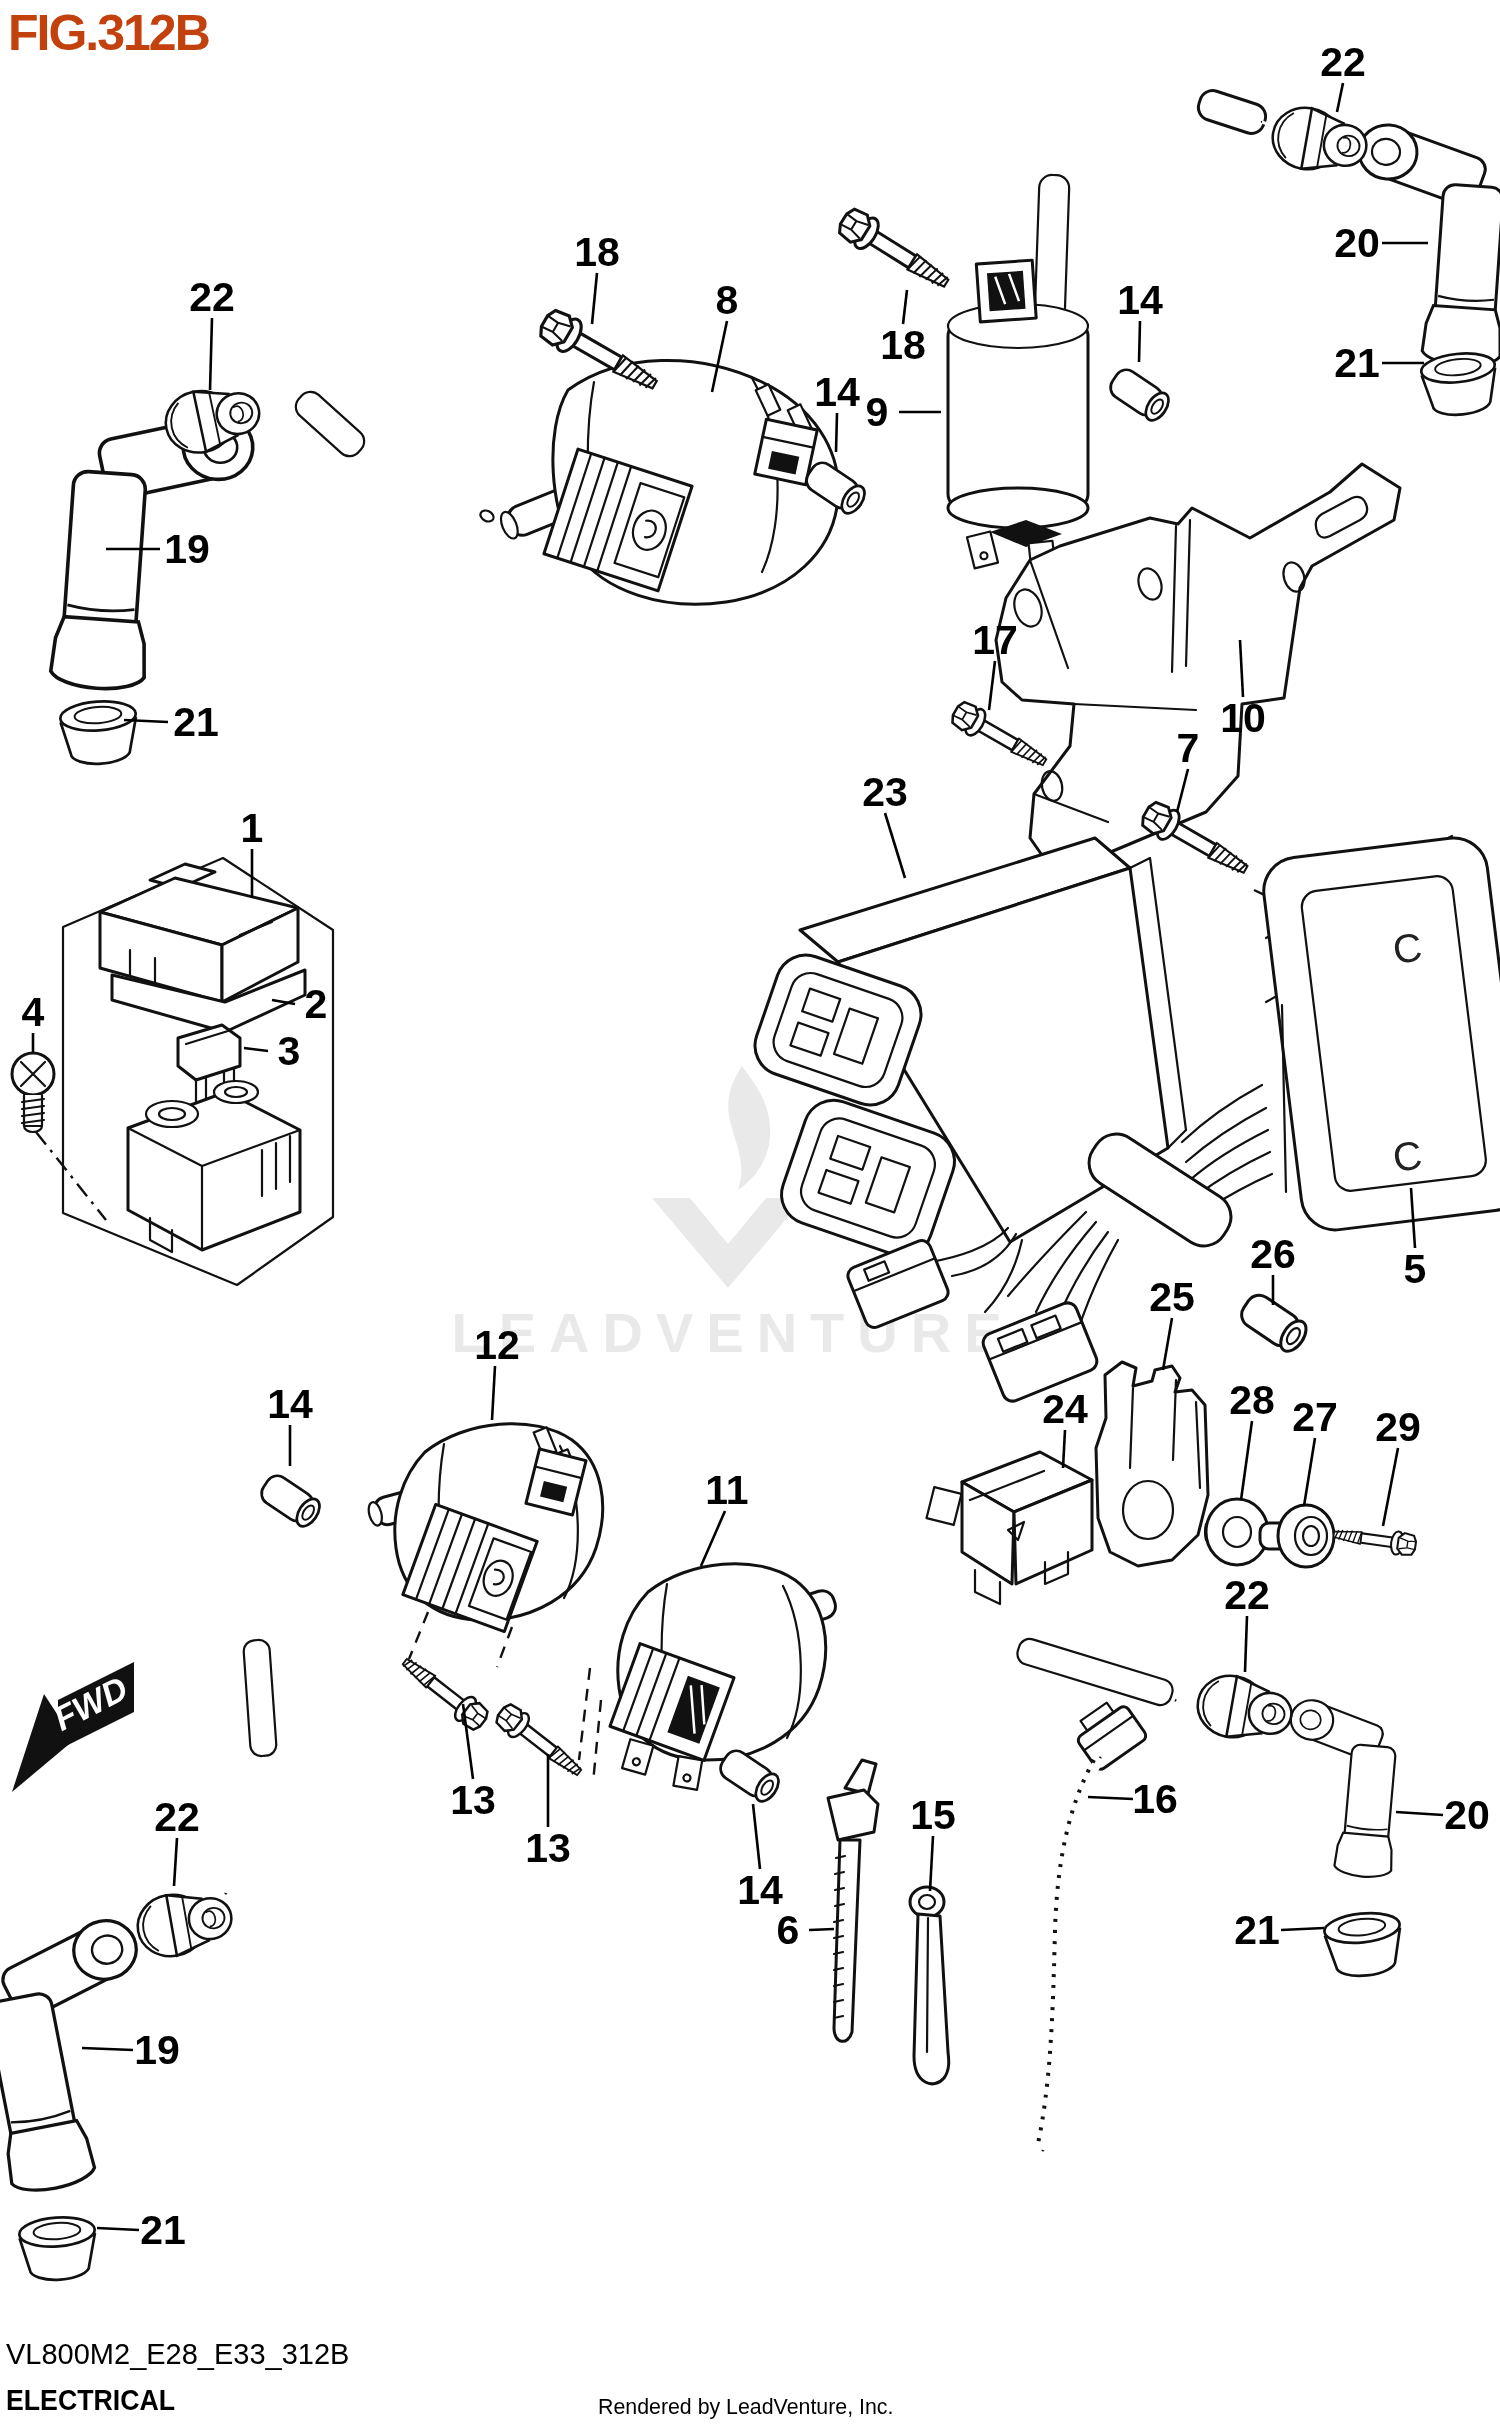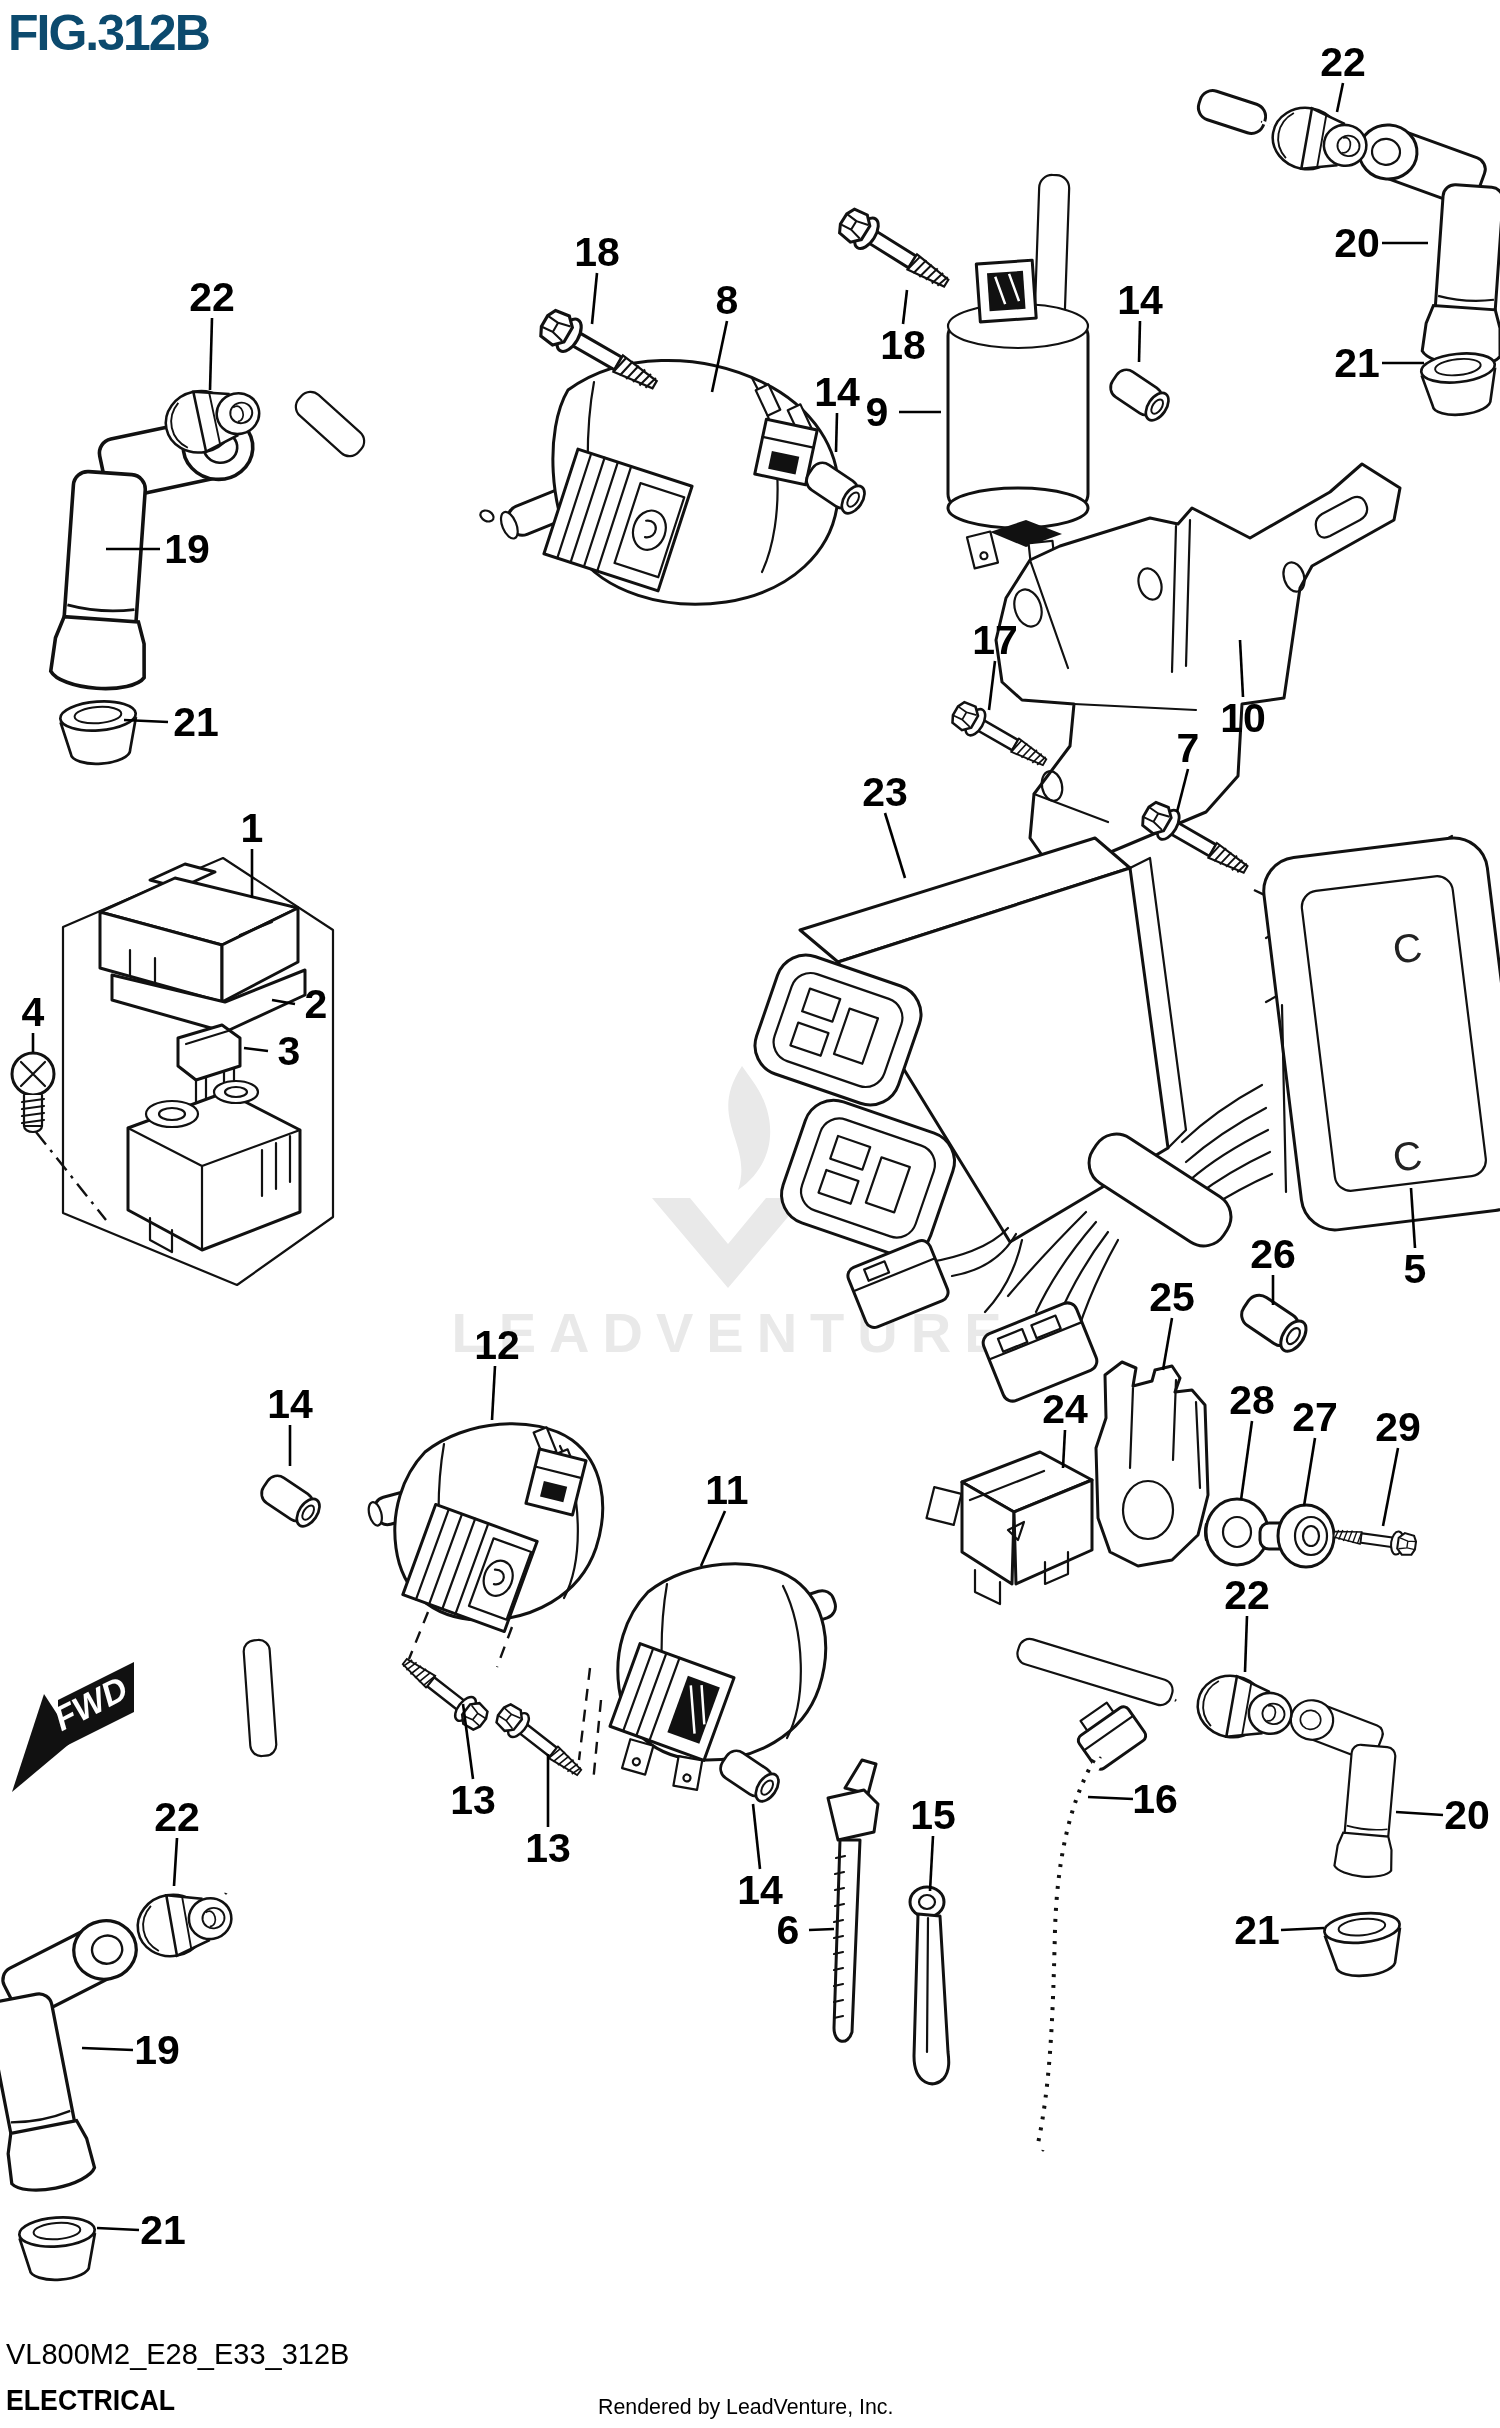"FIG.312B" .title { color: #0c4a6e -> #c2410c }
